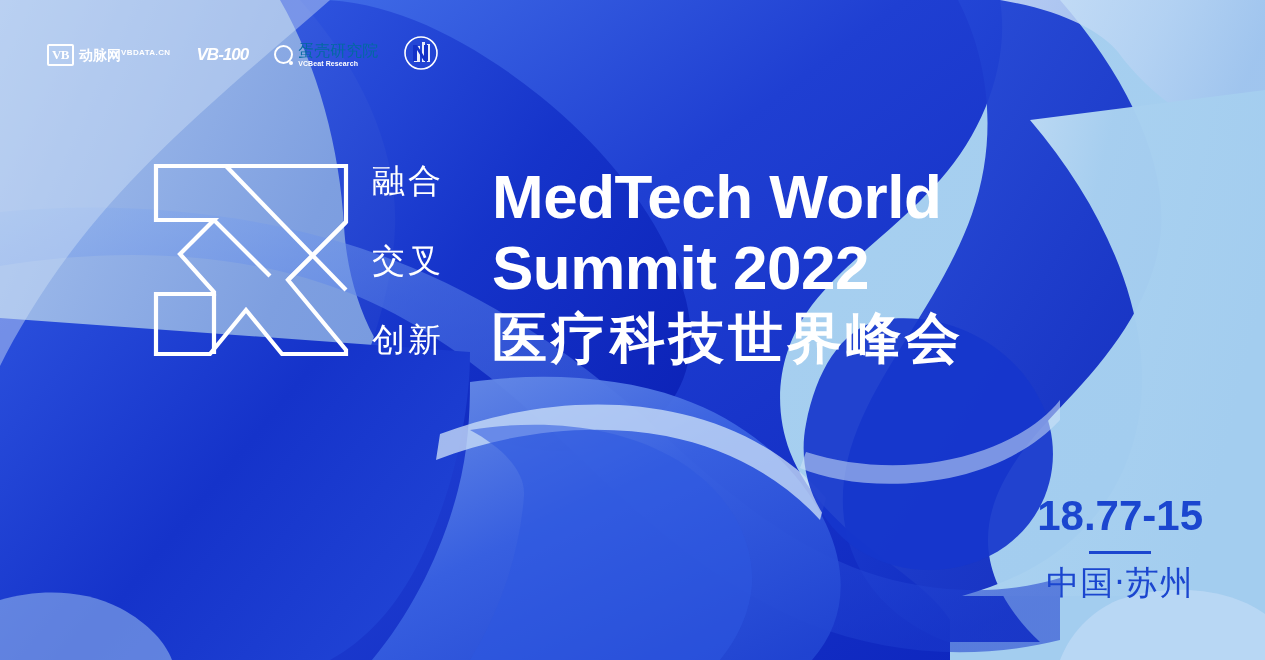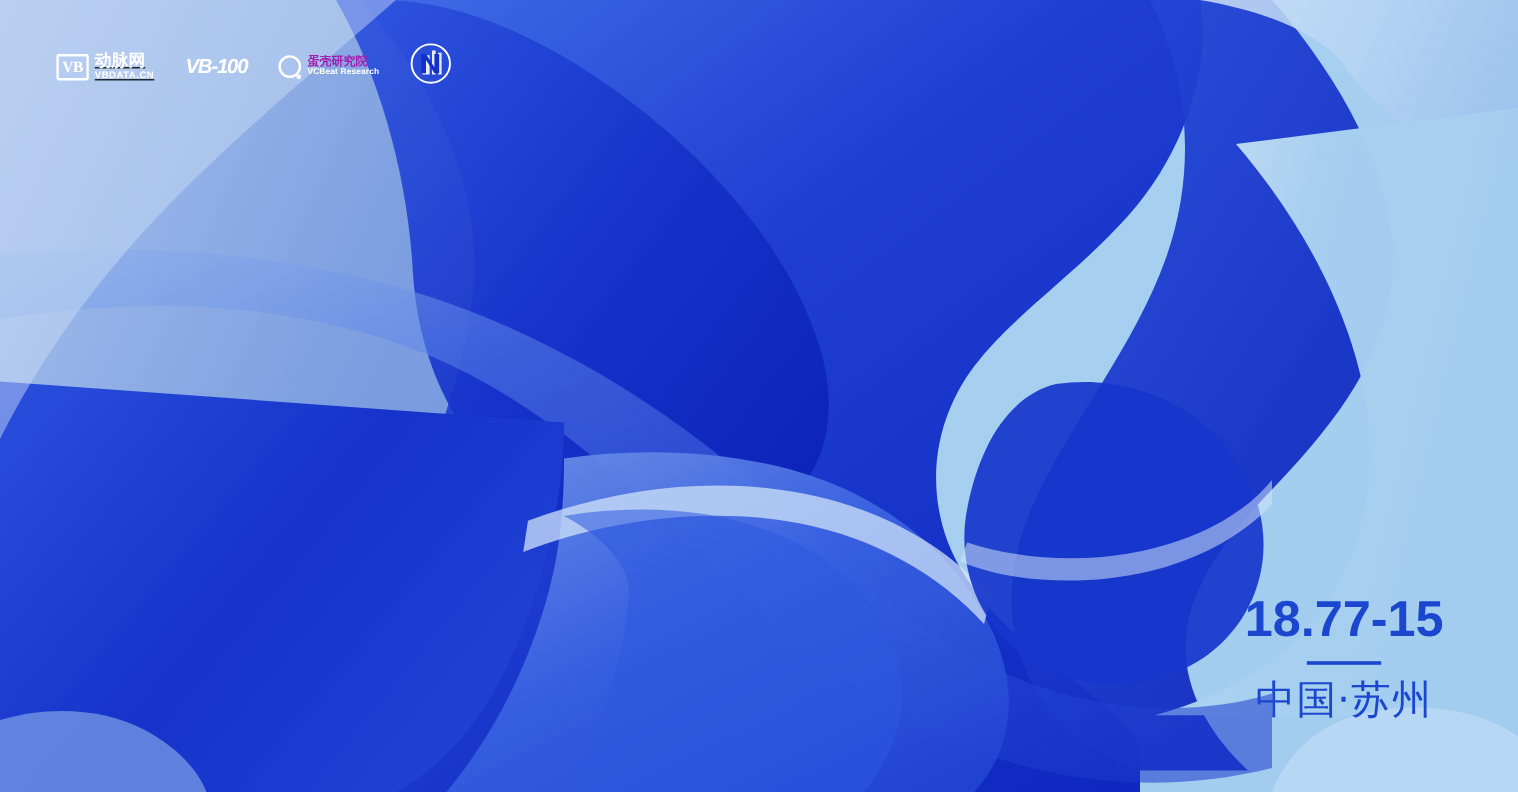"动脉网" .vb-words { flex-direction: column -> row; text-decoration: underline -> none }
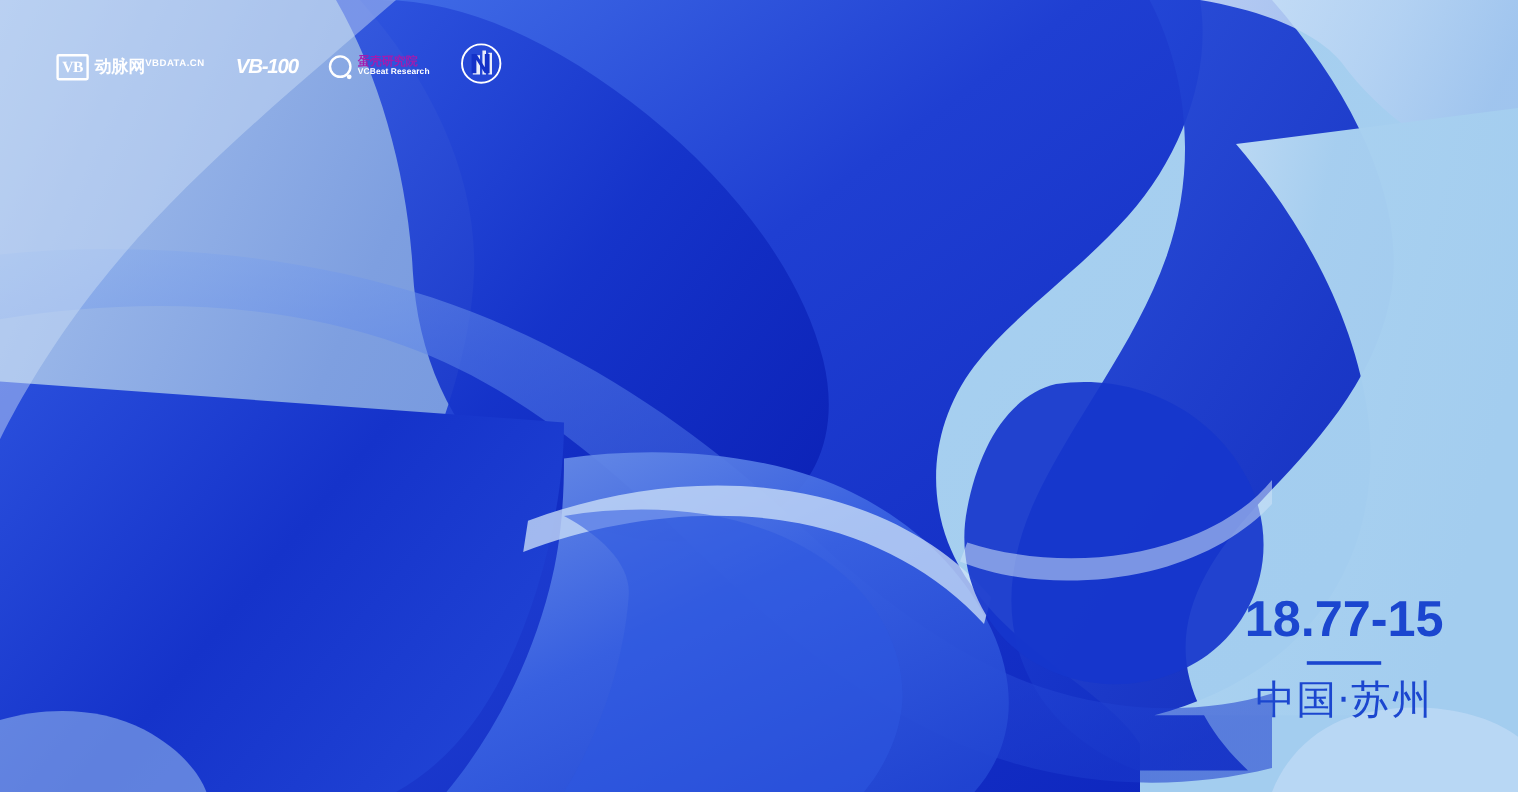"蛋壳研究院" .yc-cn { color: #a21caf -> #0369a1; font-size: 10px -> 16px; font-weight: bold -> normal }
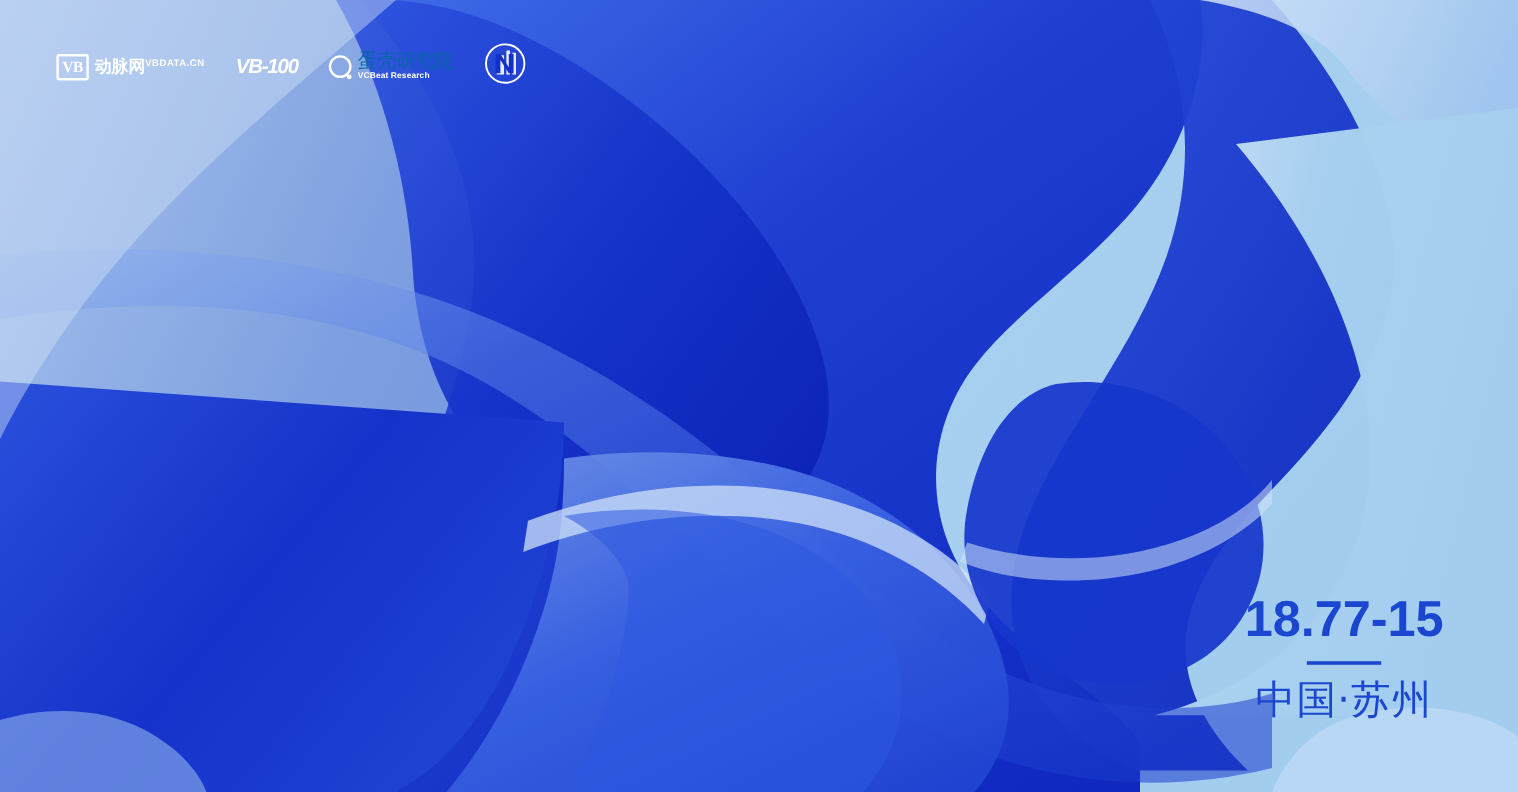"融合" div.lockup { html: none -> <div> <svg> <g> <path></path> <path></path> <path></path> <path></path> <path></path> <path></path> </g> </svg> <div> <span>融合</span> <span>交叉</span> <span>创新</span> </div> <div> <div>MedTech World</div> <div>Summit 2022</div> <div>医疗科技世界峰会</div> </div> </div> }
